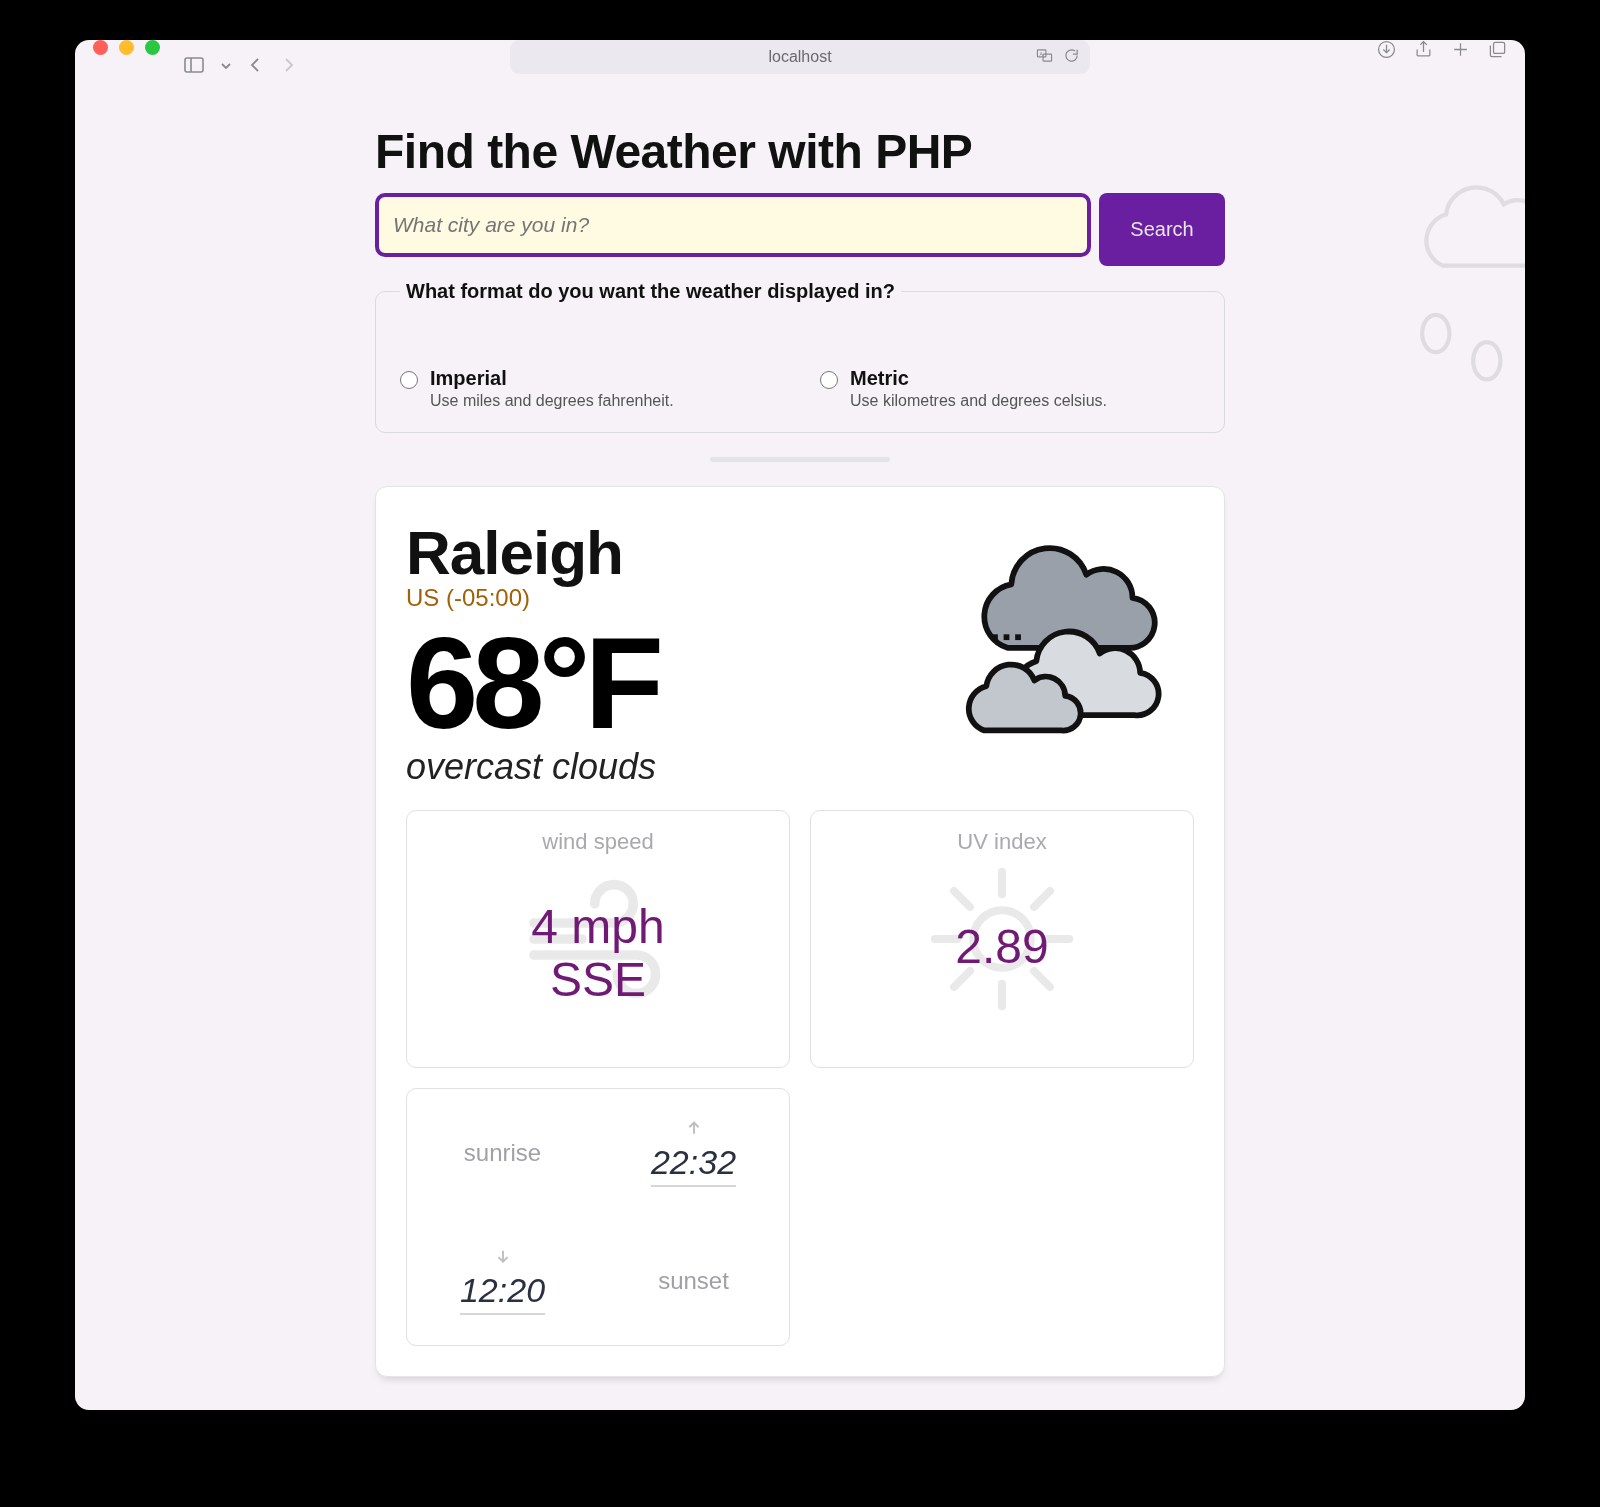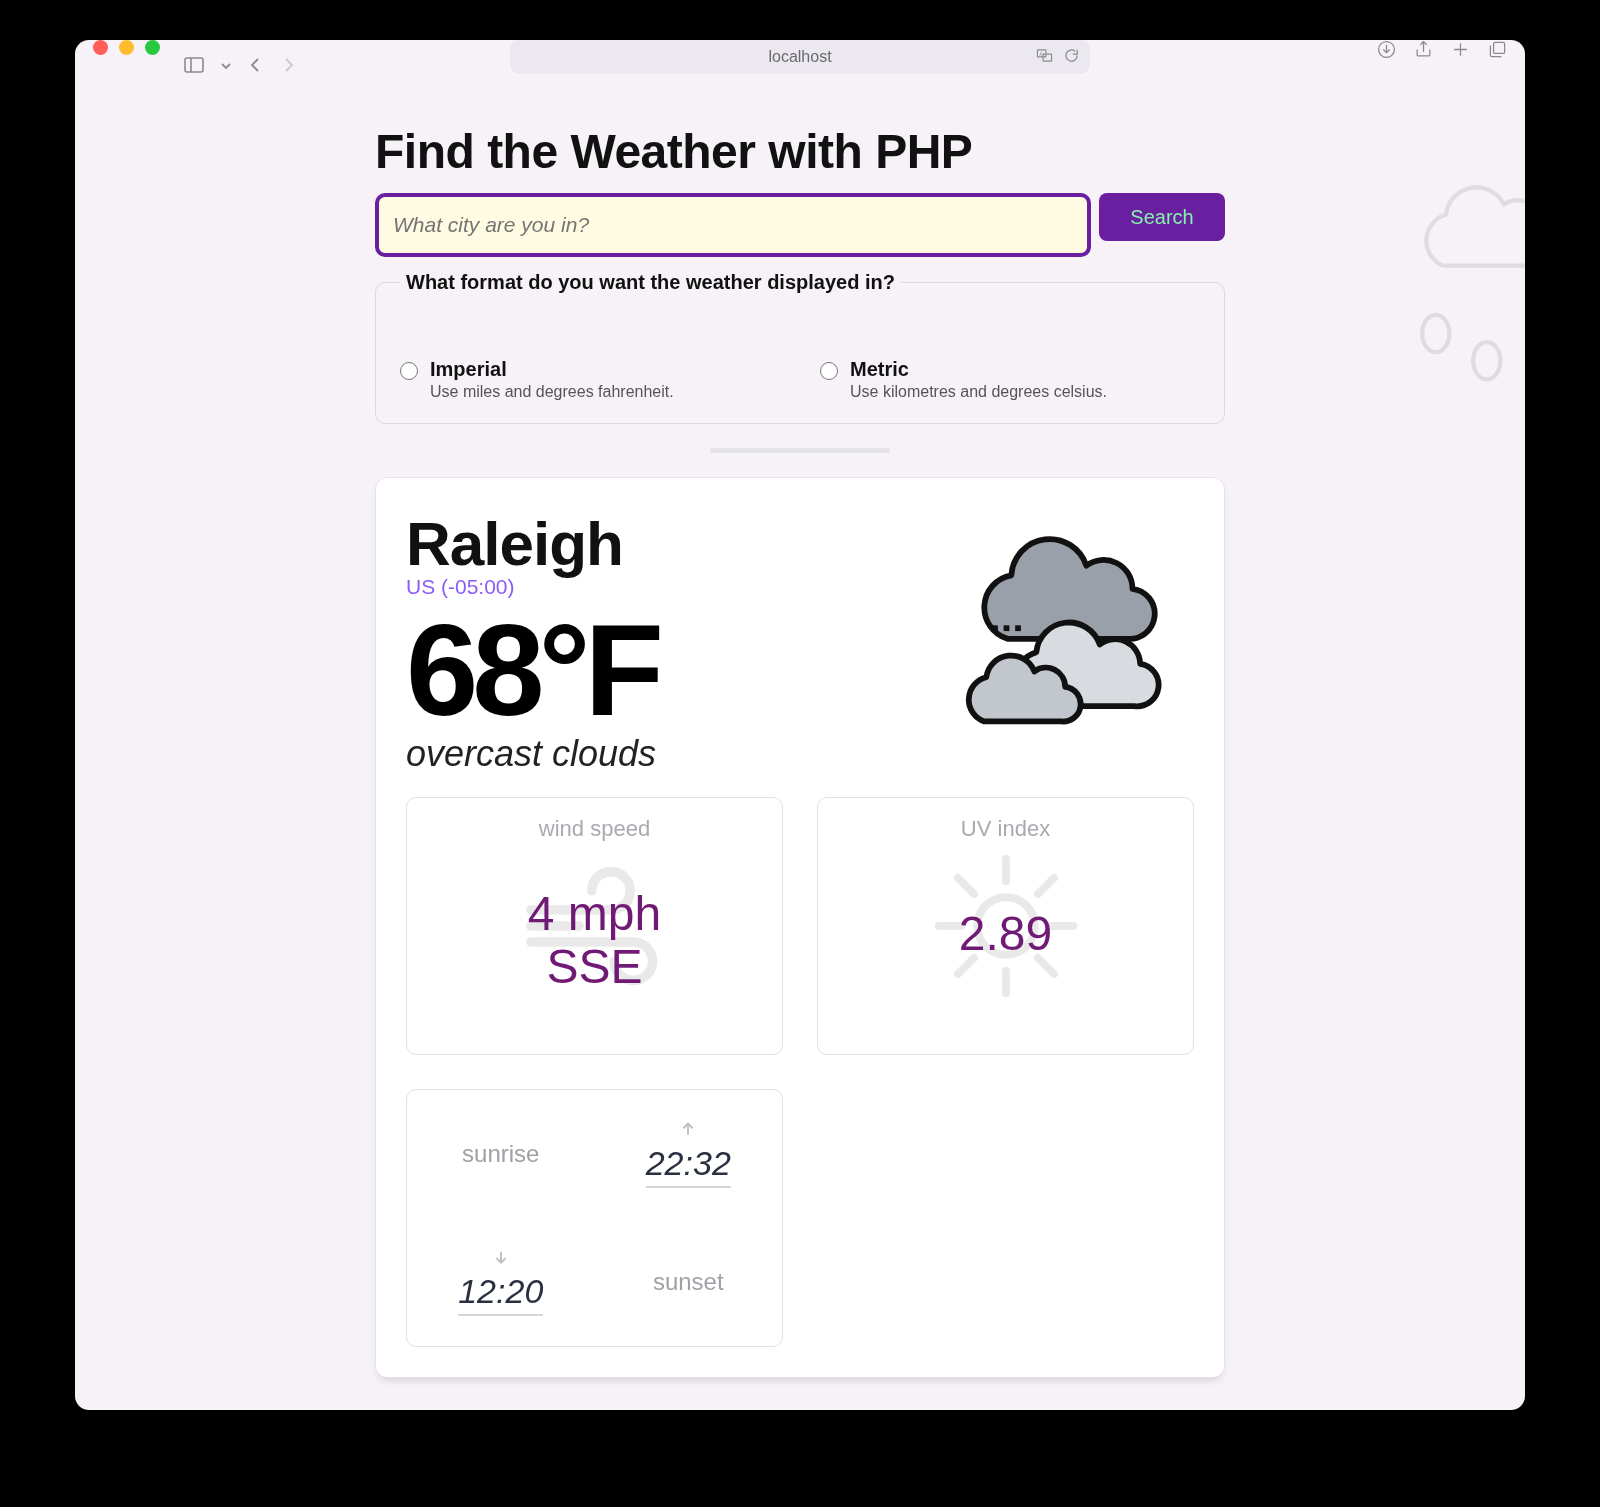"Search" .search-btn { color: #86efac -> #e5e5e5; height: 48px -> 73px }
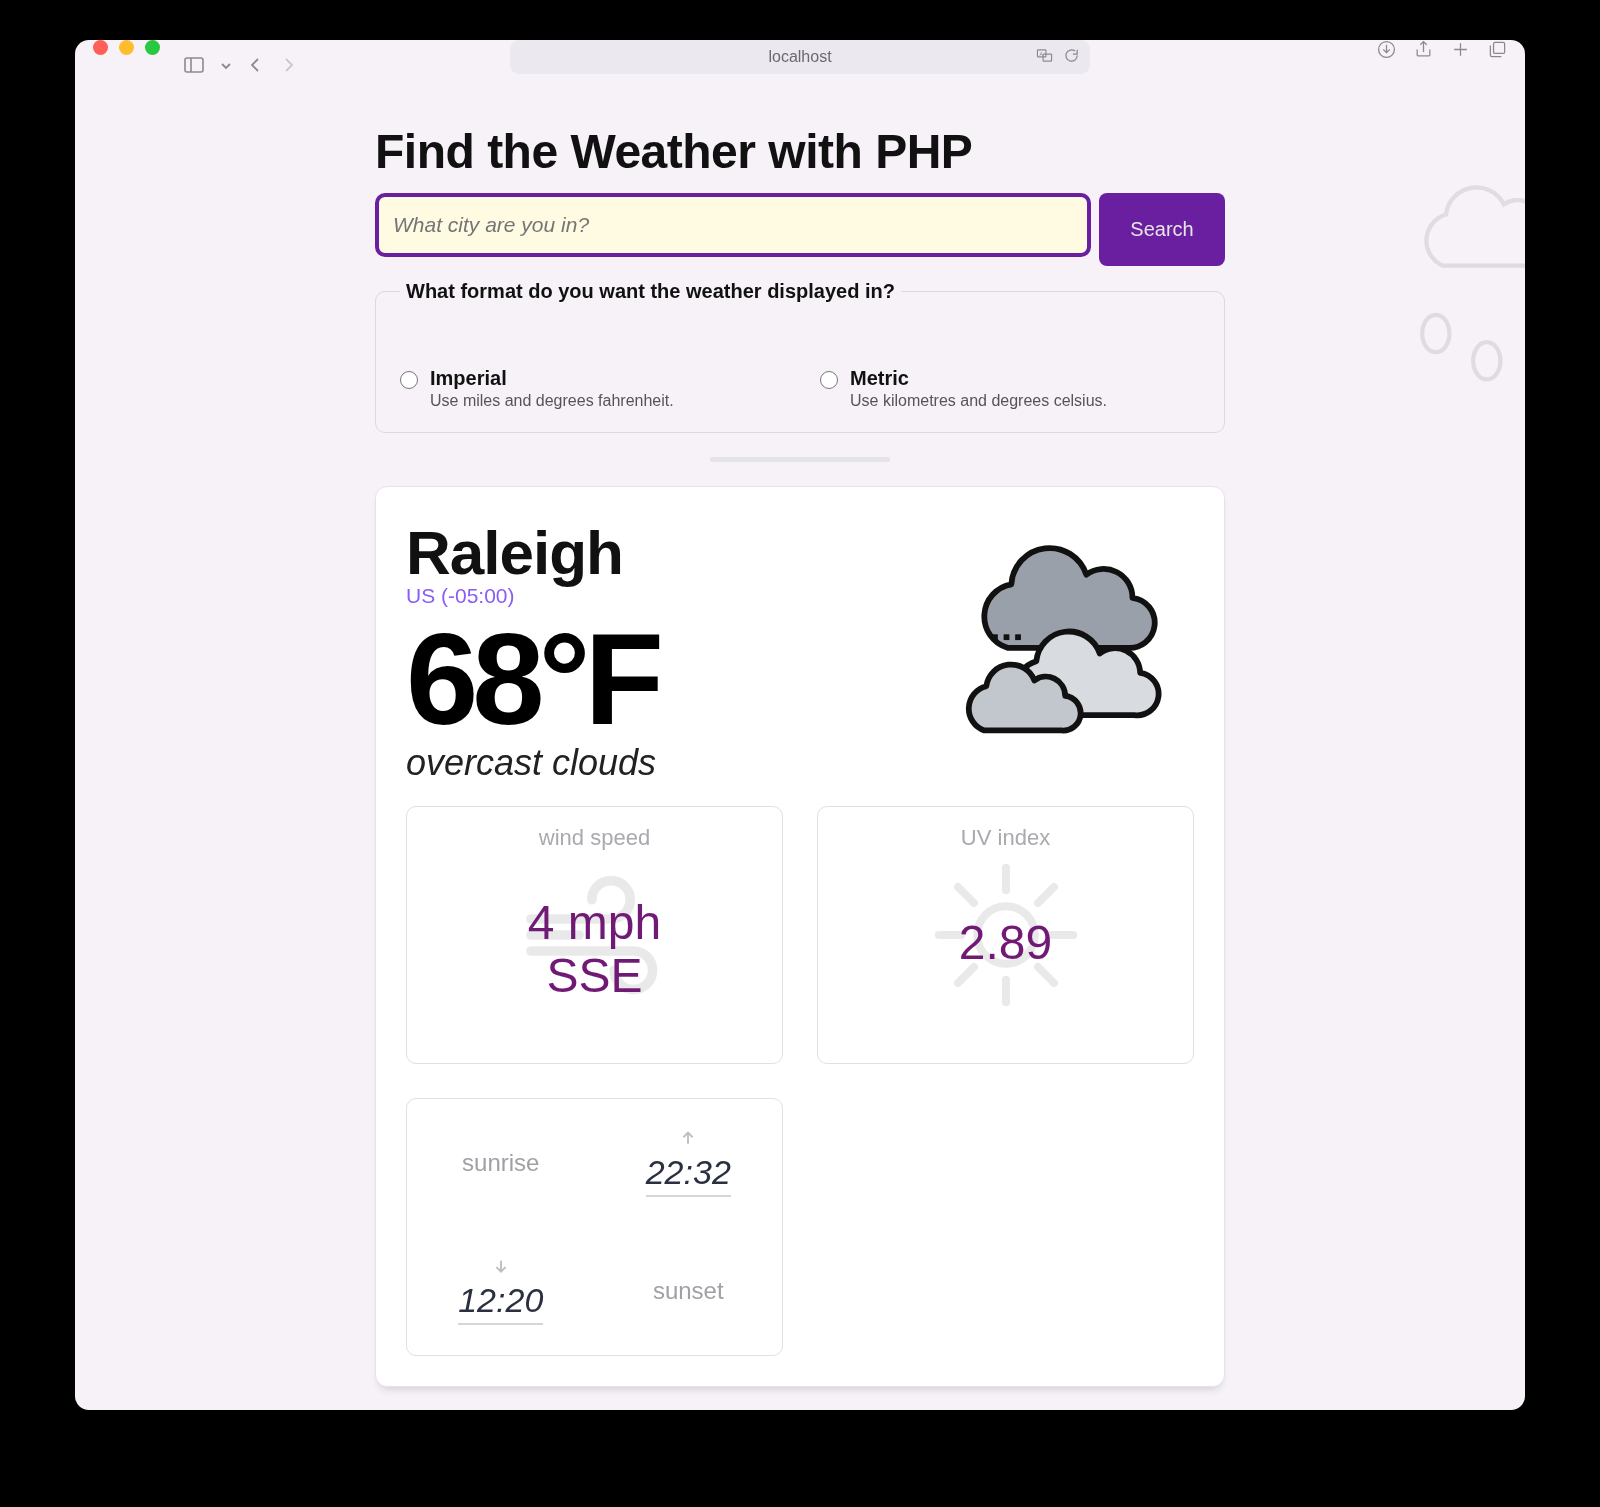"US (-05:00)" .region { color: #8b5cf6 -> #a16207; font-size: 21px -> 24px }
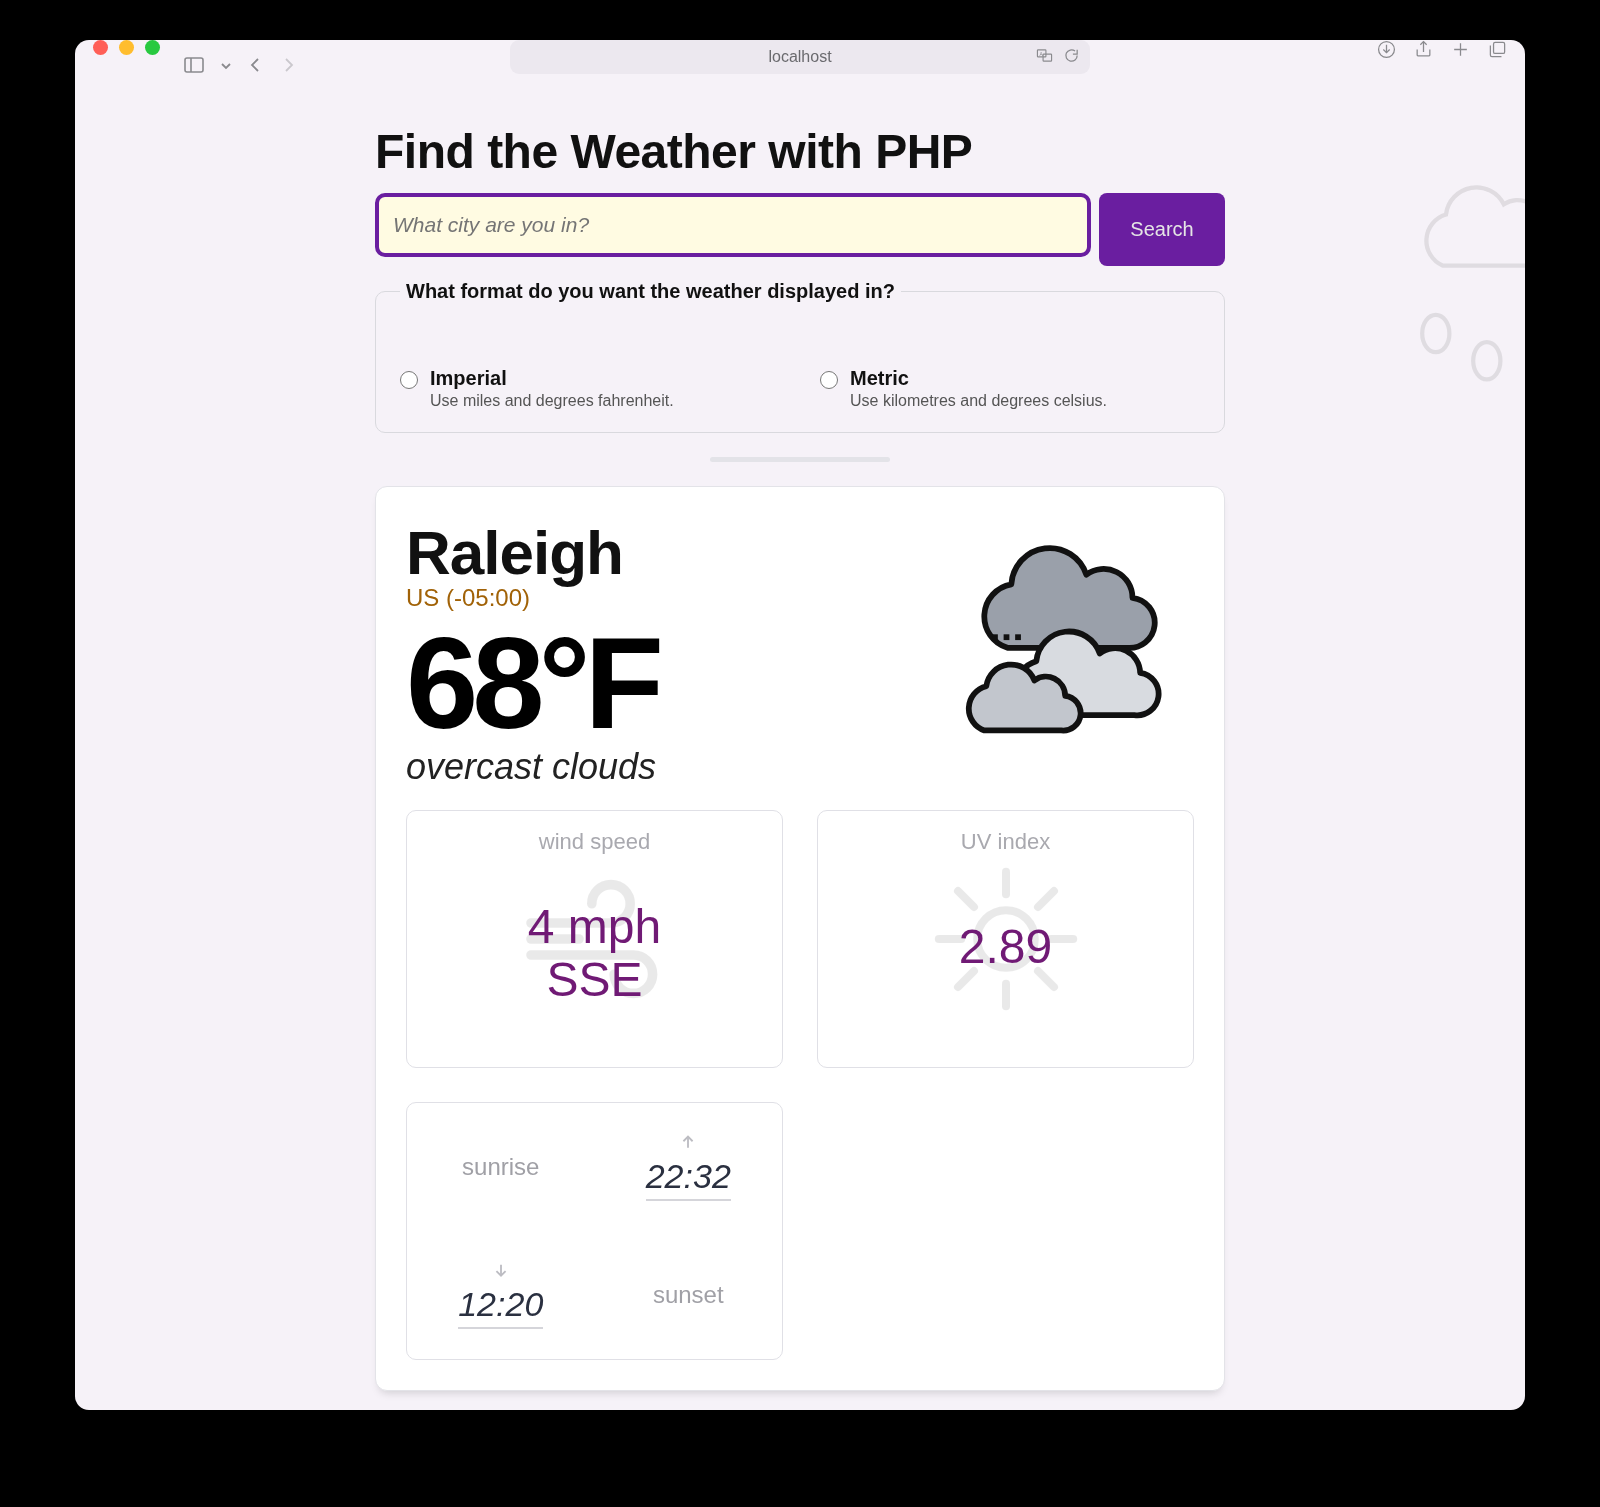"wind speed" .metrics { gap: 34px -> 20px }
